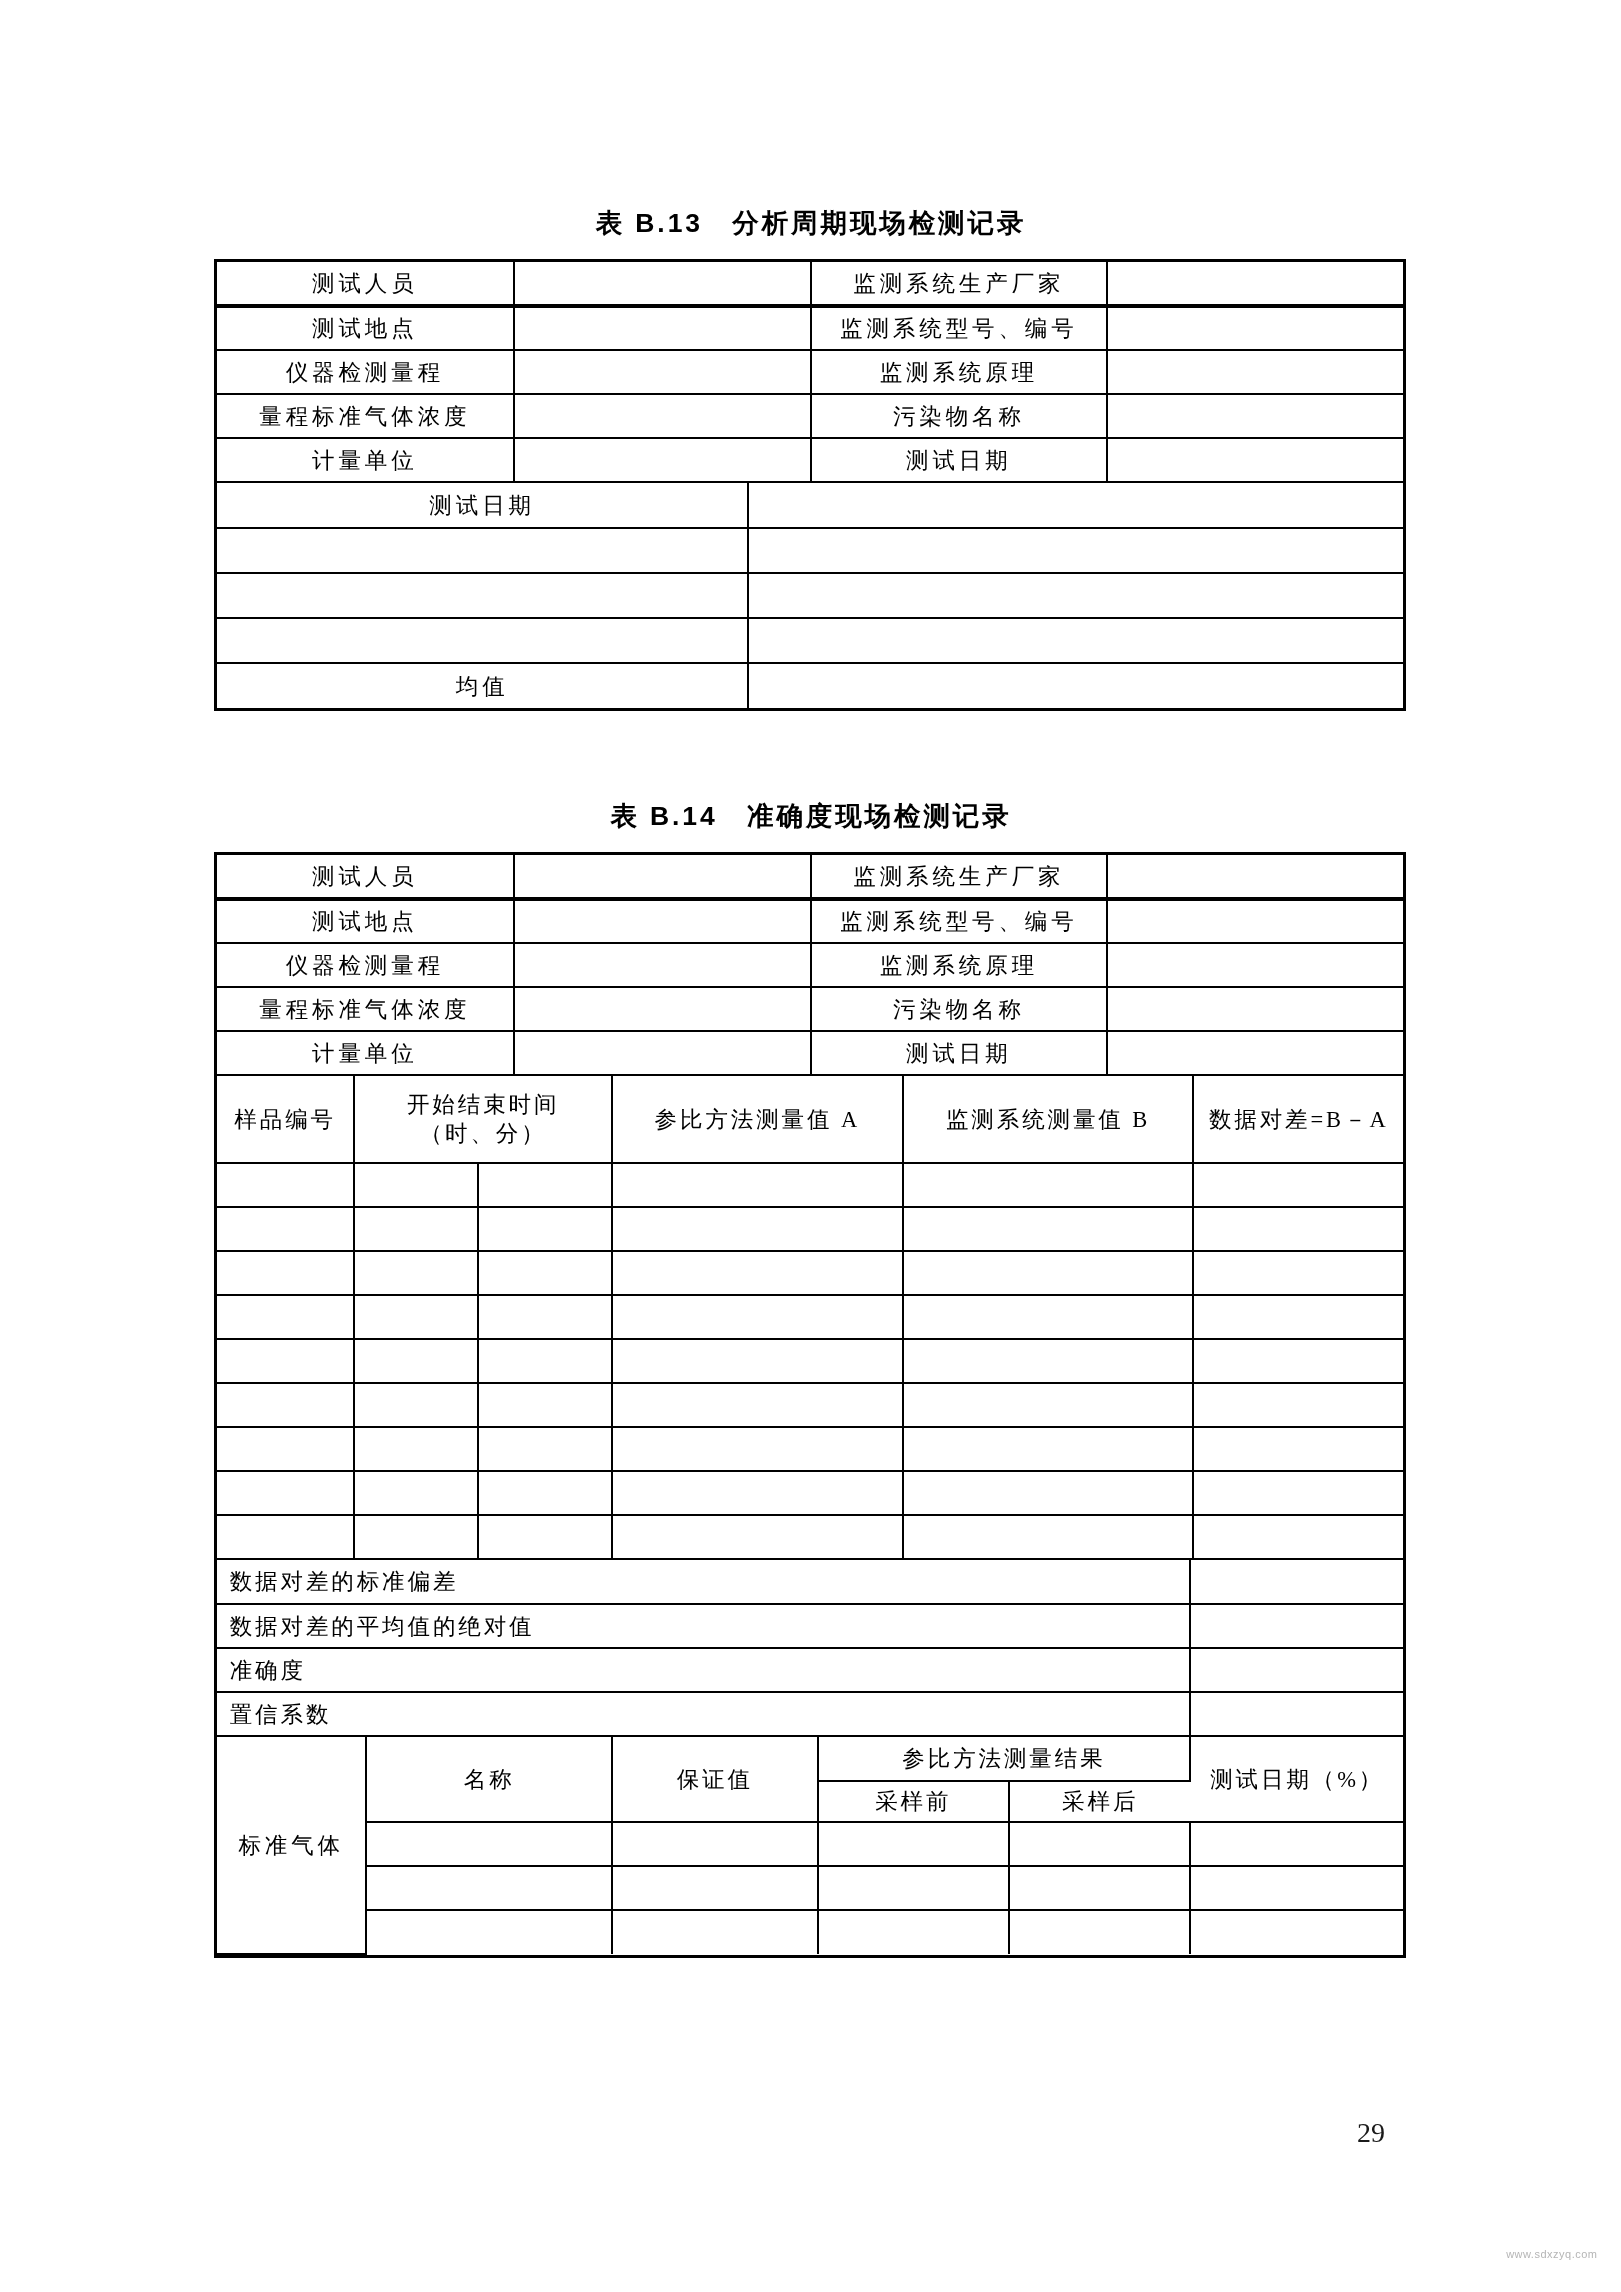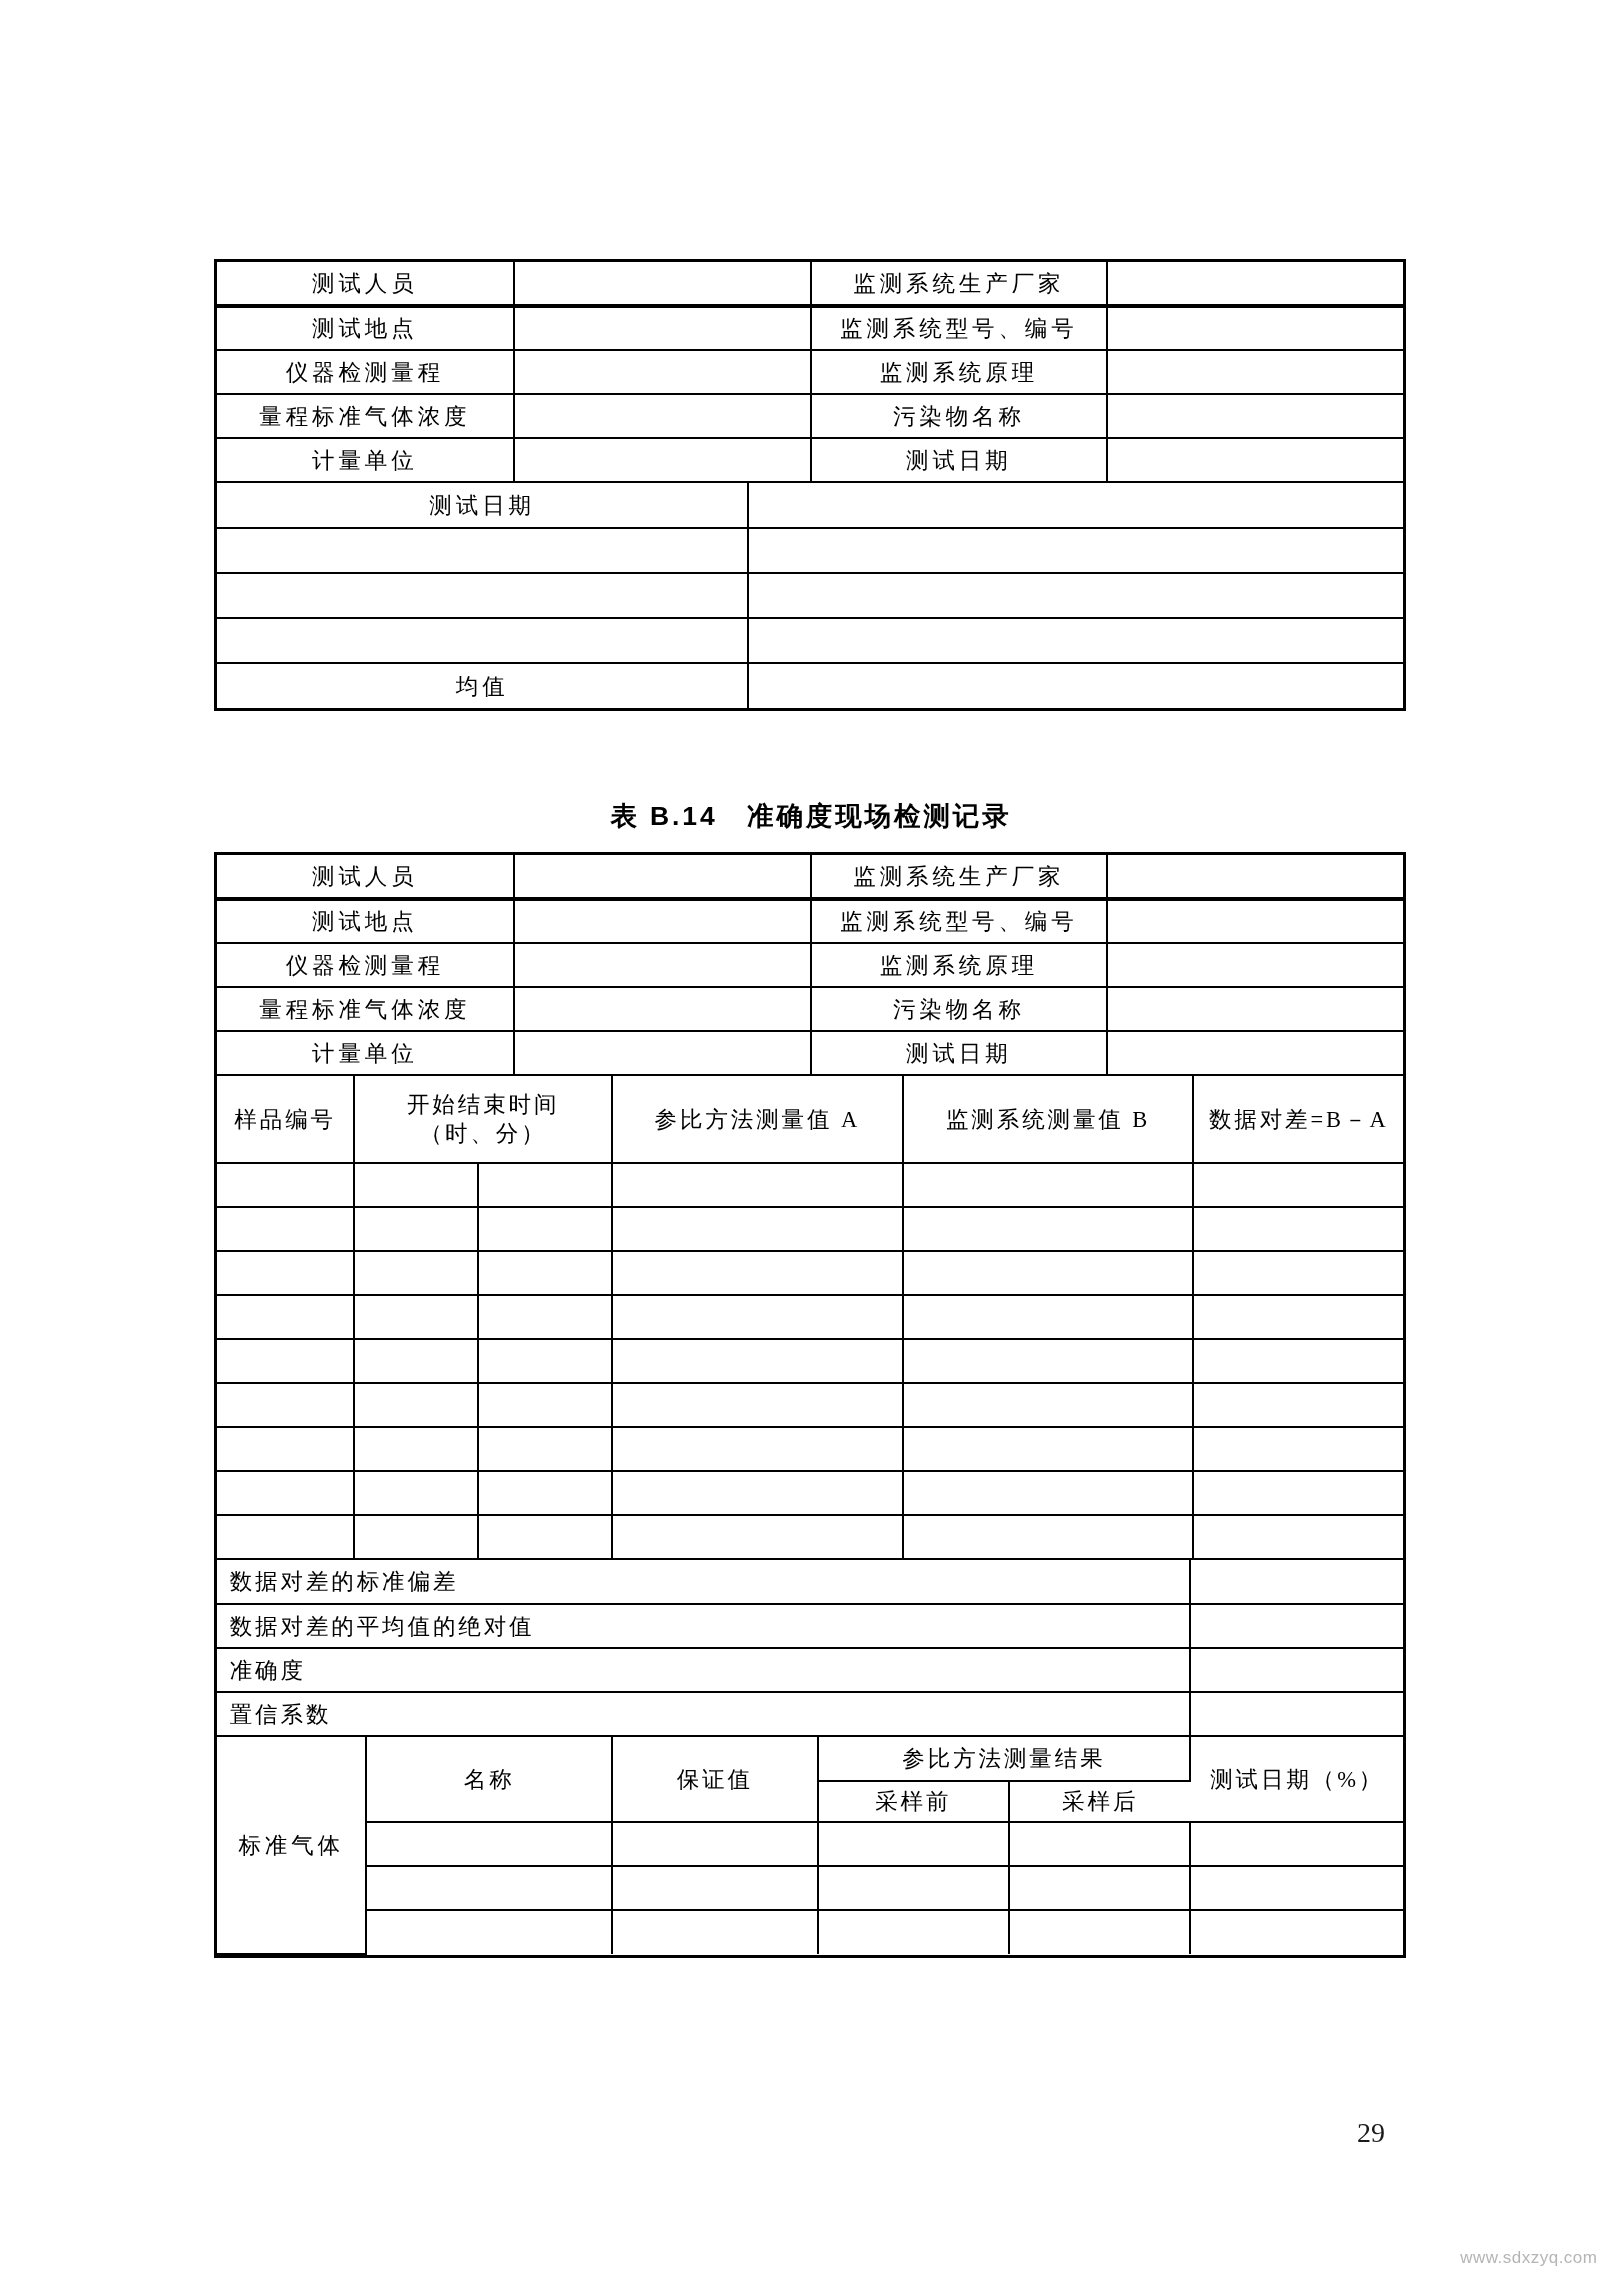"表 B.13 分析周期现场检测记录" div.doc-title { html: none -> <div>表 B.13 分析周期现场检测记录</div> }
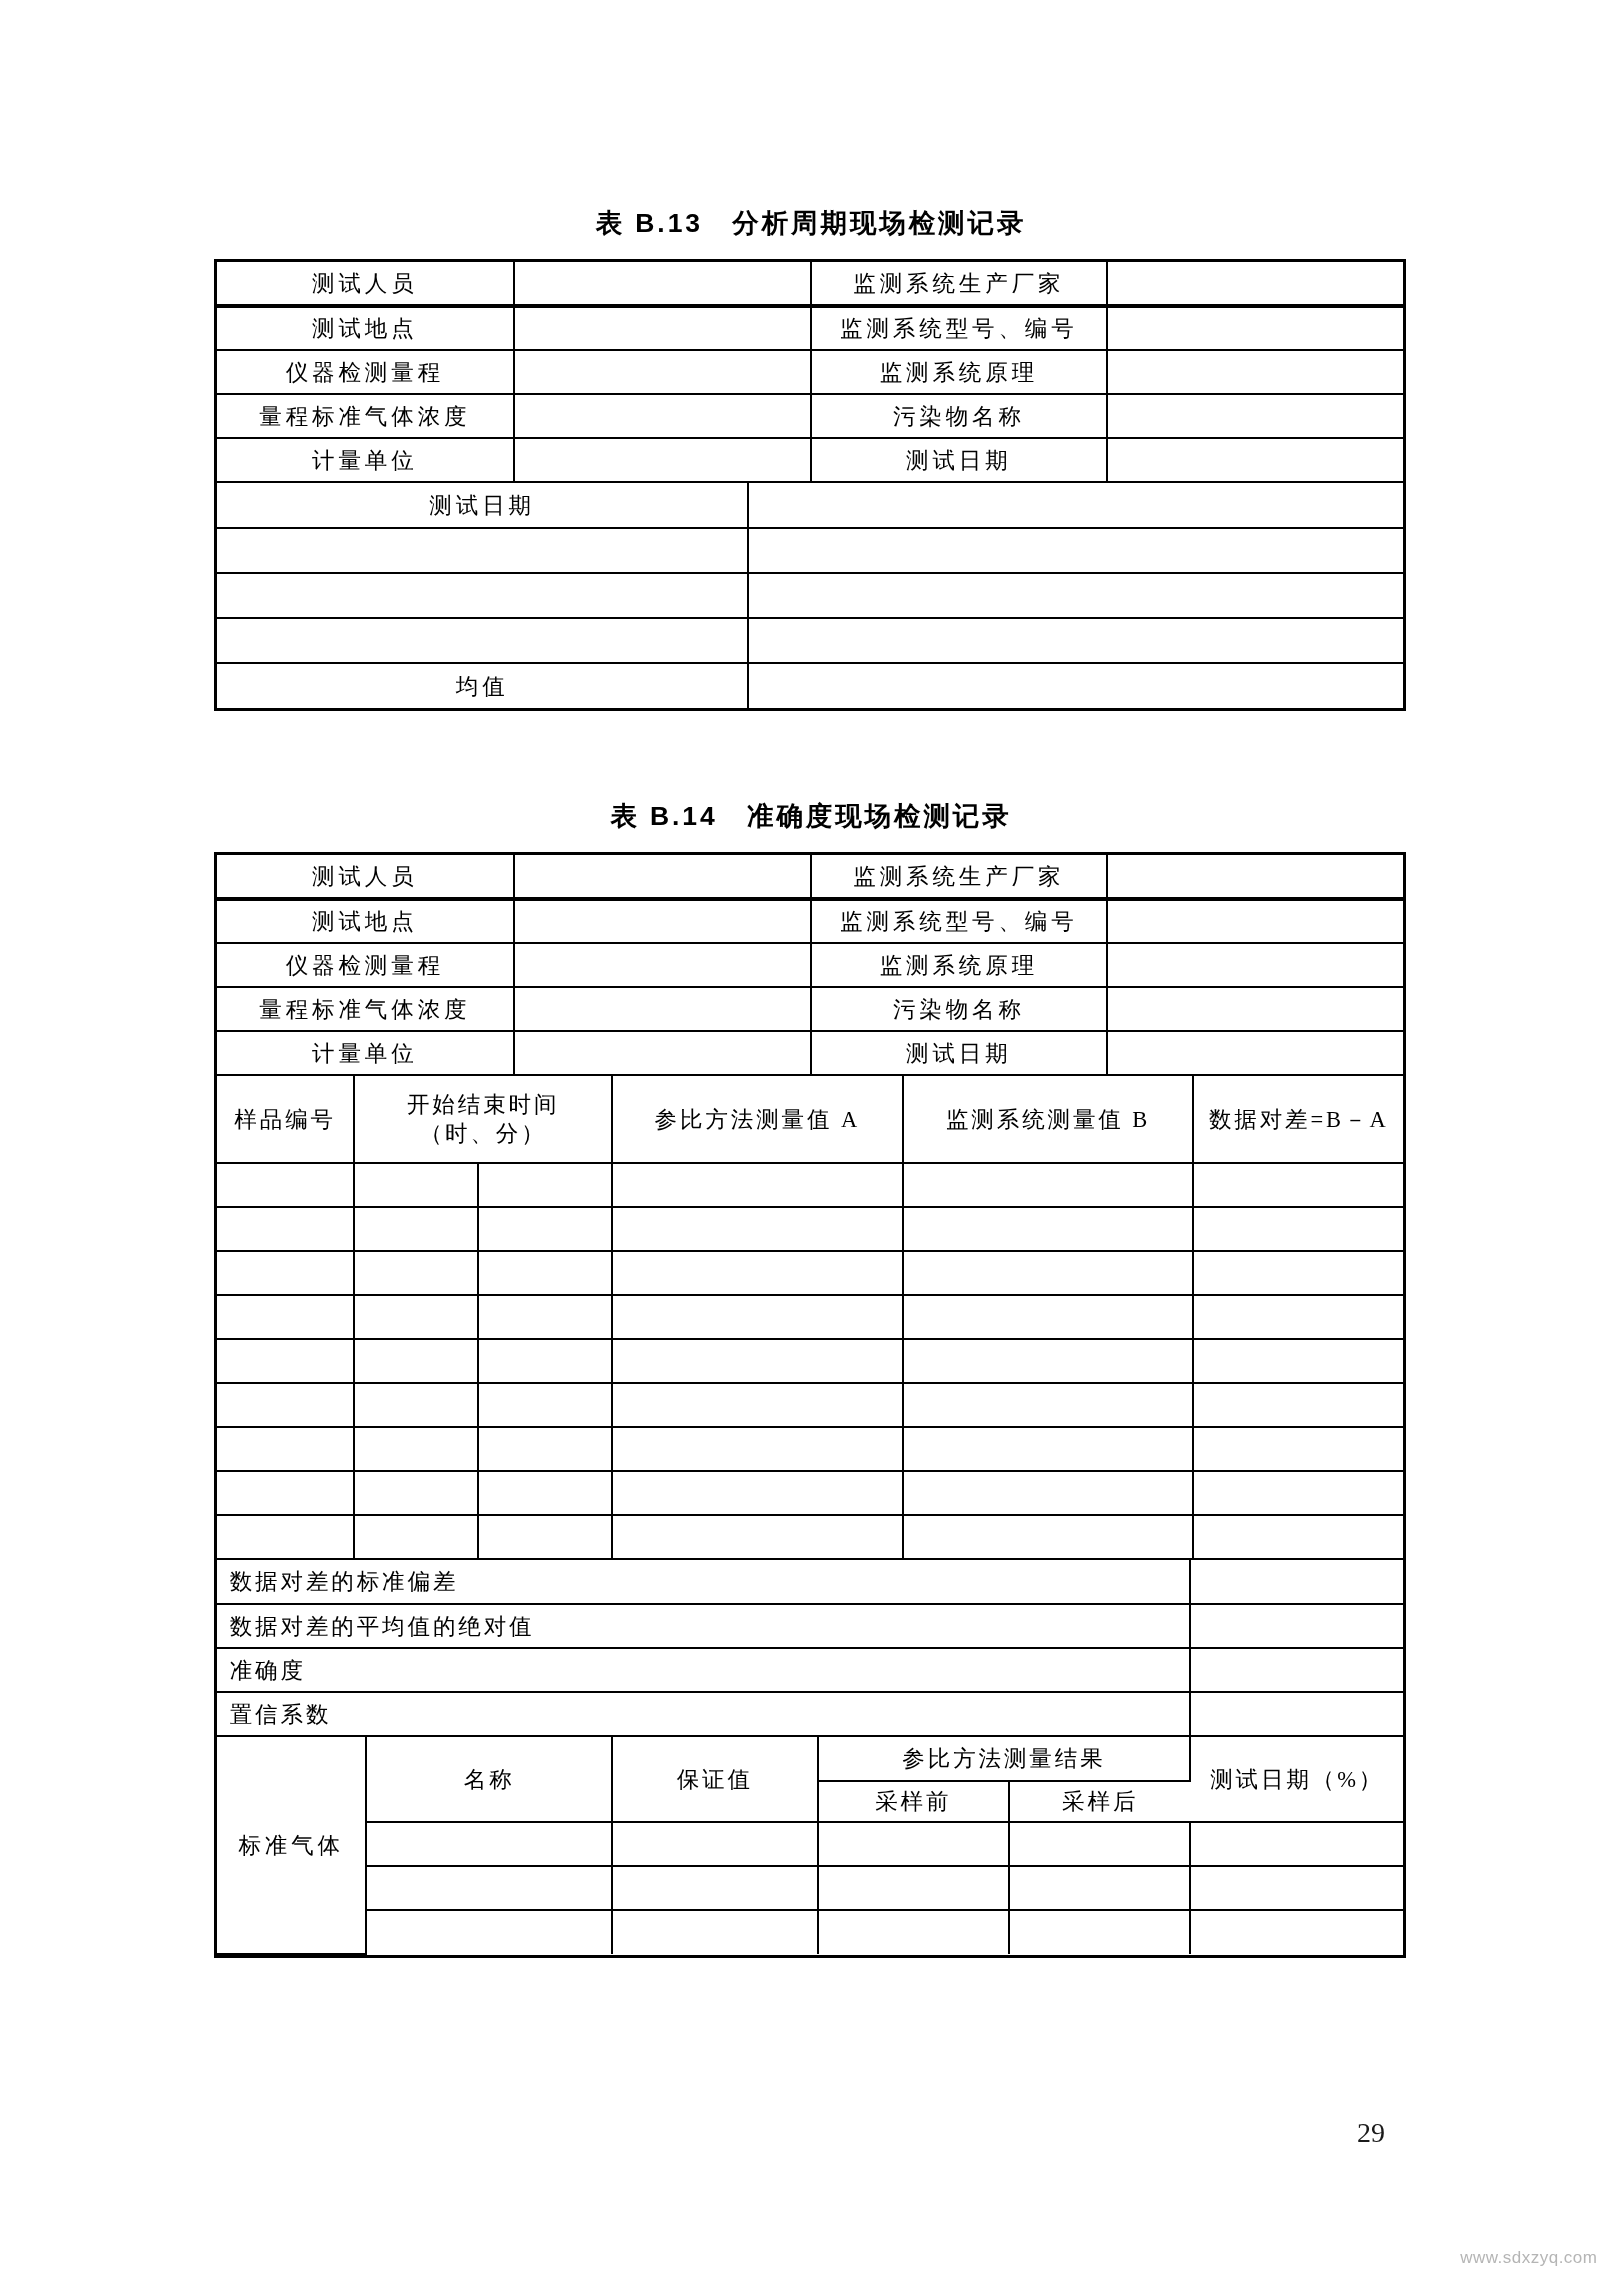"www.sdxzyq.com" .watermark { font-size: 17px -> 11px }
